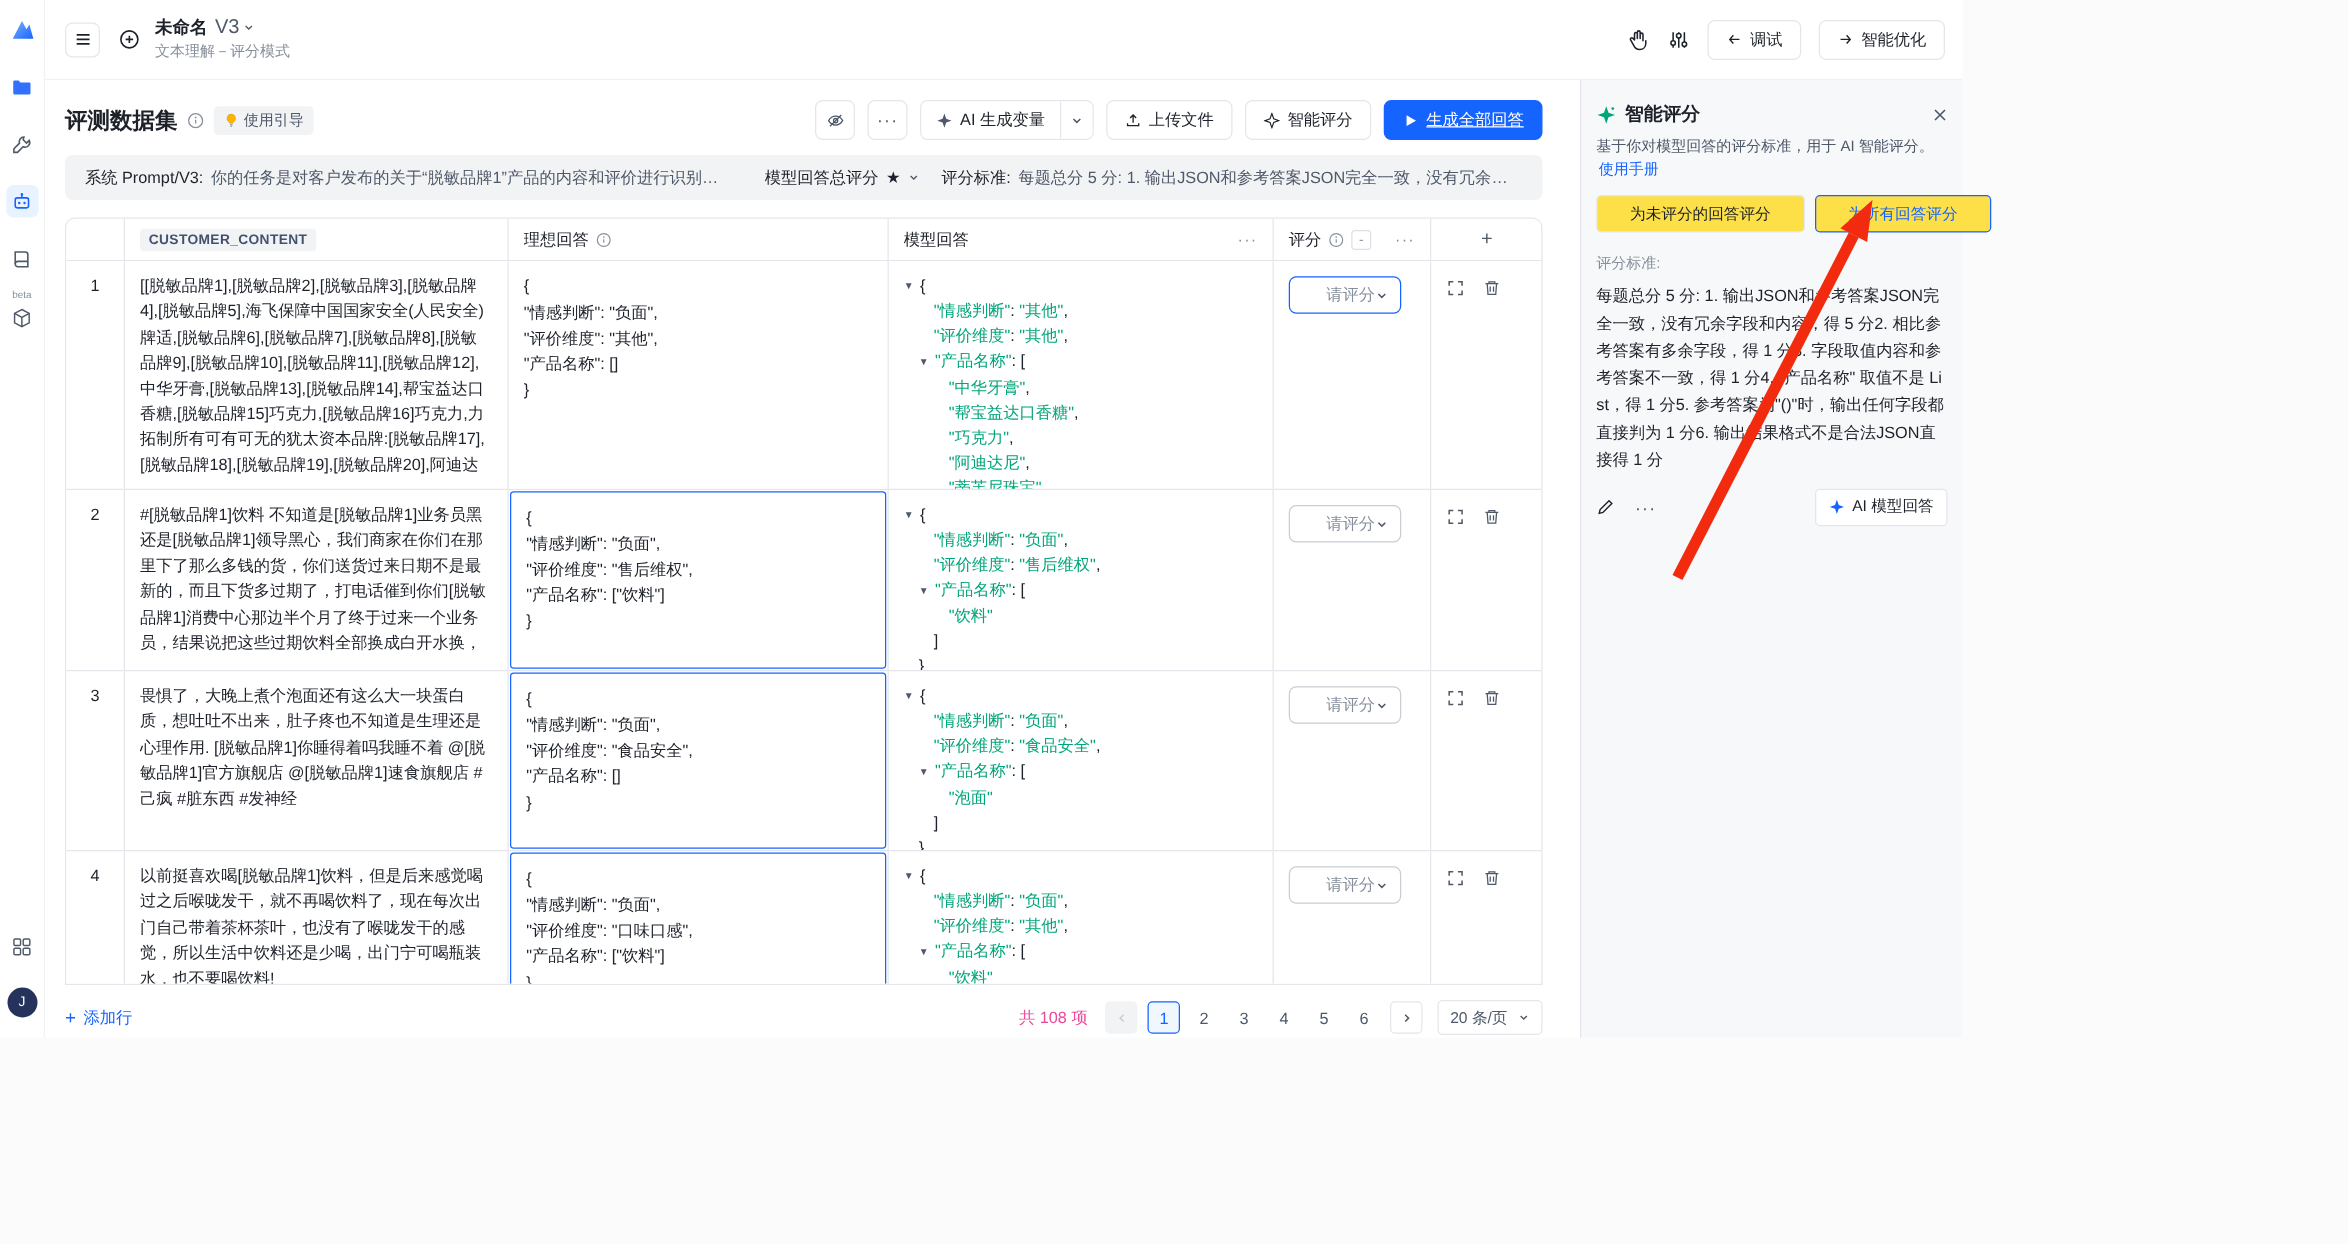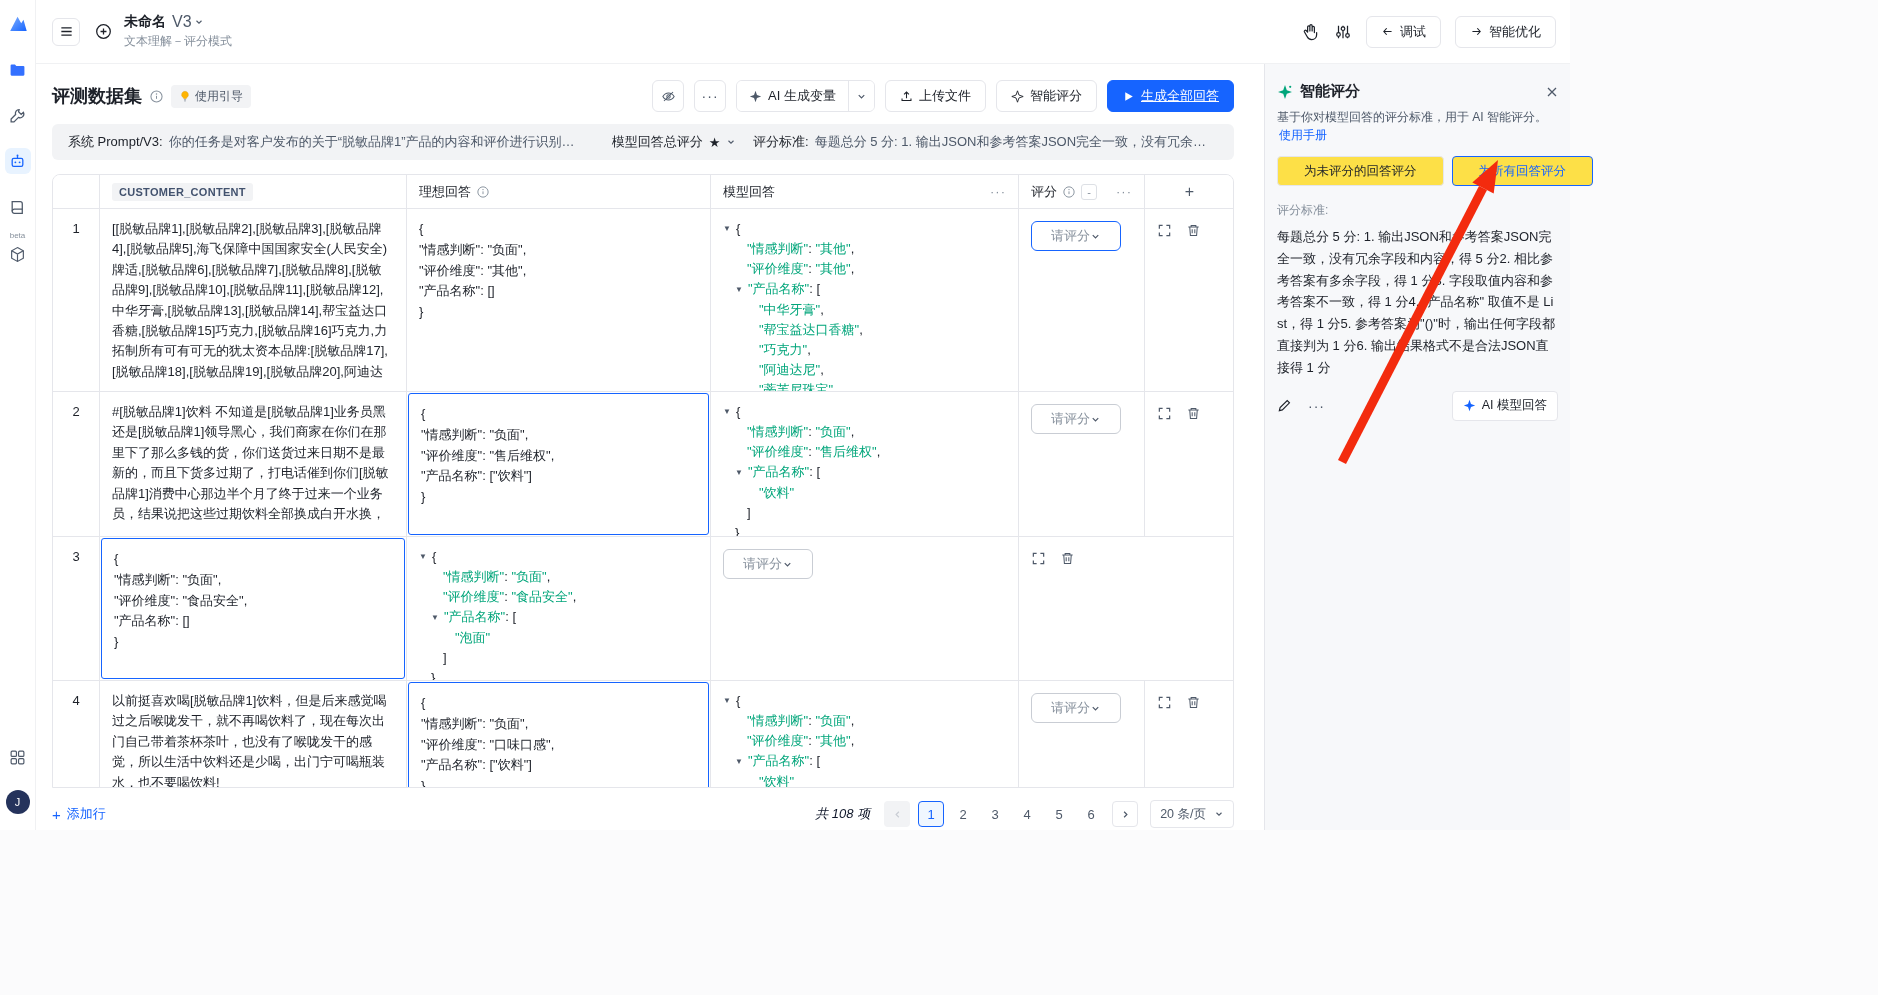"请评分" .scoresel { justify-content: center -> flex-end }
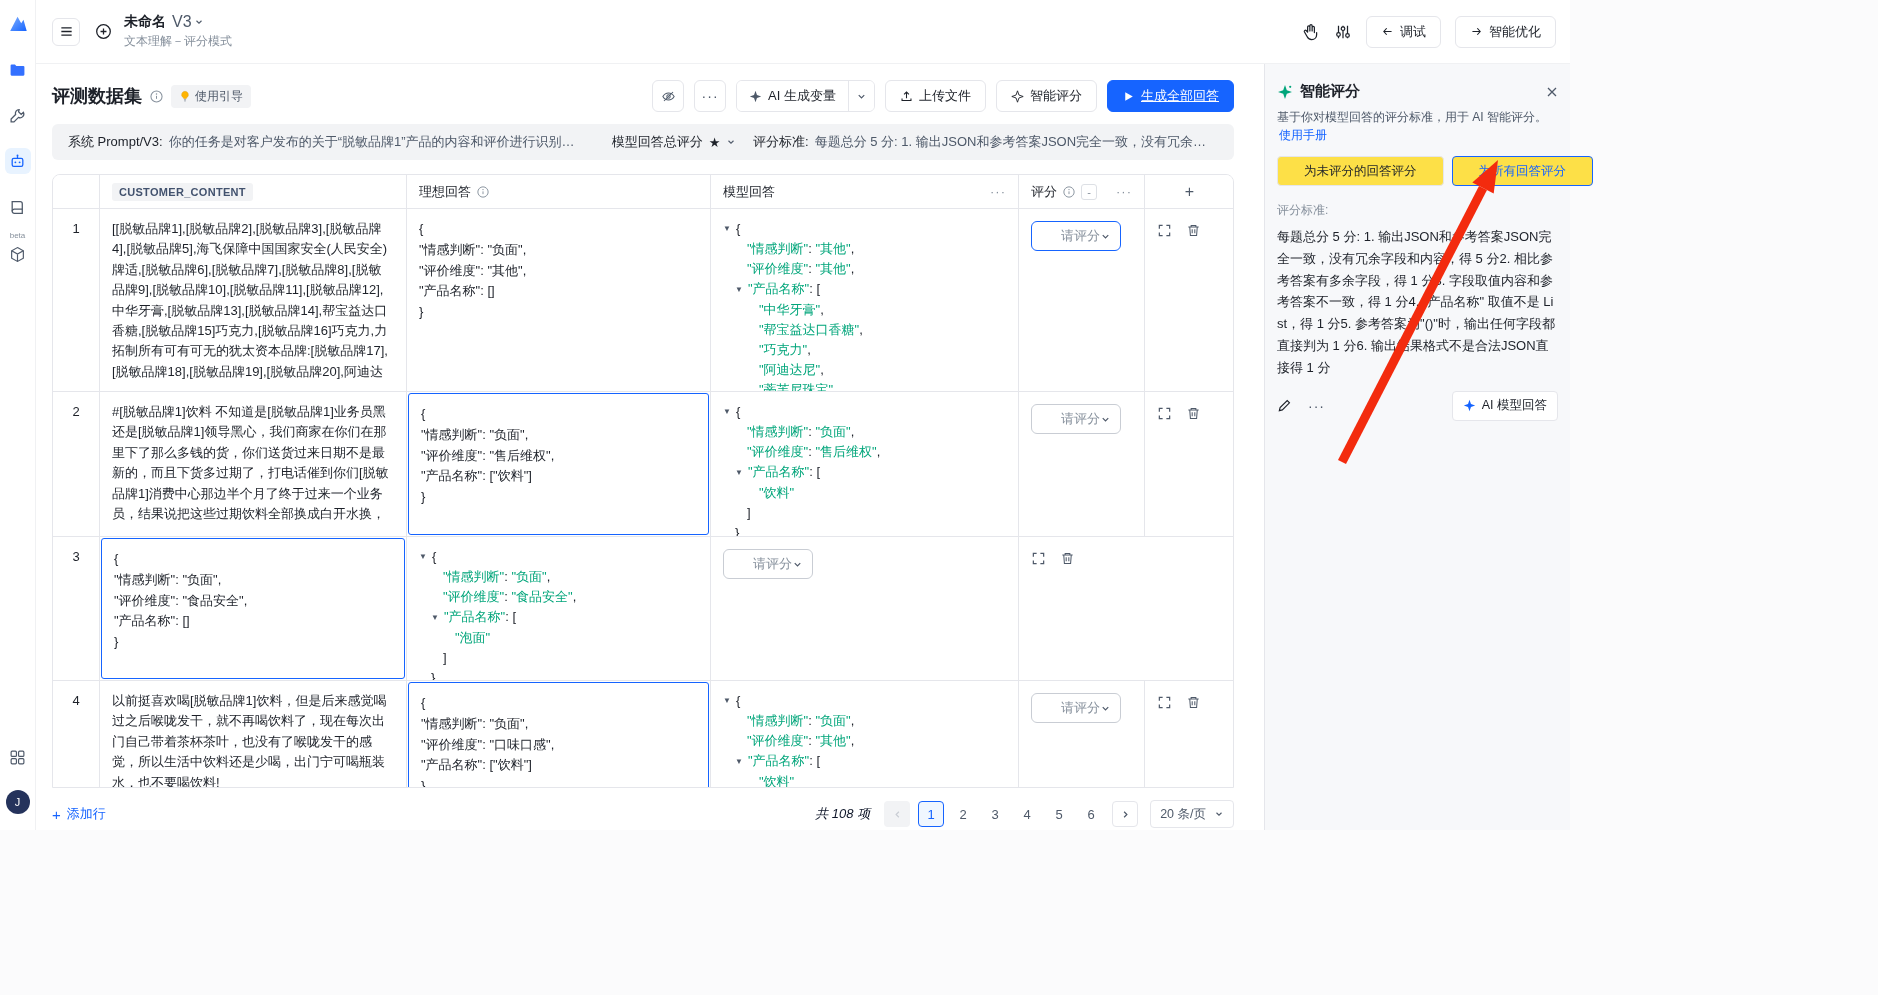"畏惧了，大晚上煮个泡面还有这么大一块蛋白质，想吐吐不出来，肚子疼也不知道是生理还" div.td { html: none -> <div> <div>畏惧了，大晚上煮个泡面还有这么大一块蛋白质，想吐吐不出来，肚子疼也不知道是生理还是心理作用. [脱敏品牌1]你睡得着吗我睡不着 @[脱敏品牌1]官方旗舰店 @[脱敏品牌1]速食旗舰店 #己疯 #脏东西 #发神经</div> </div> }
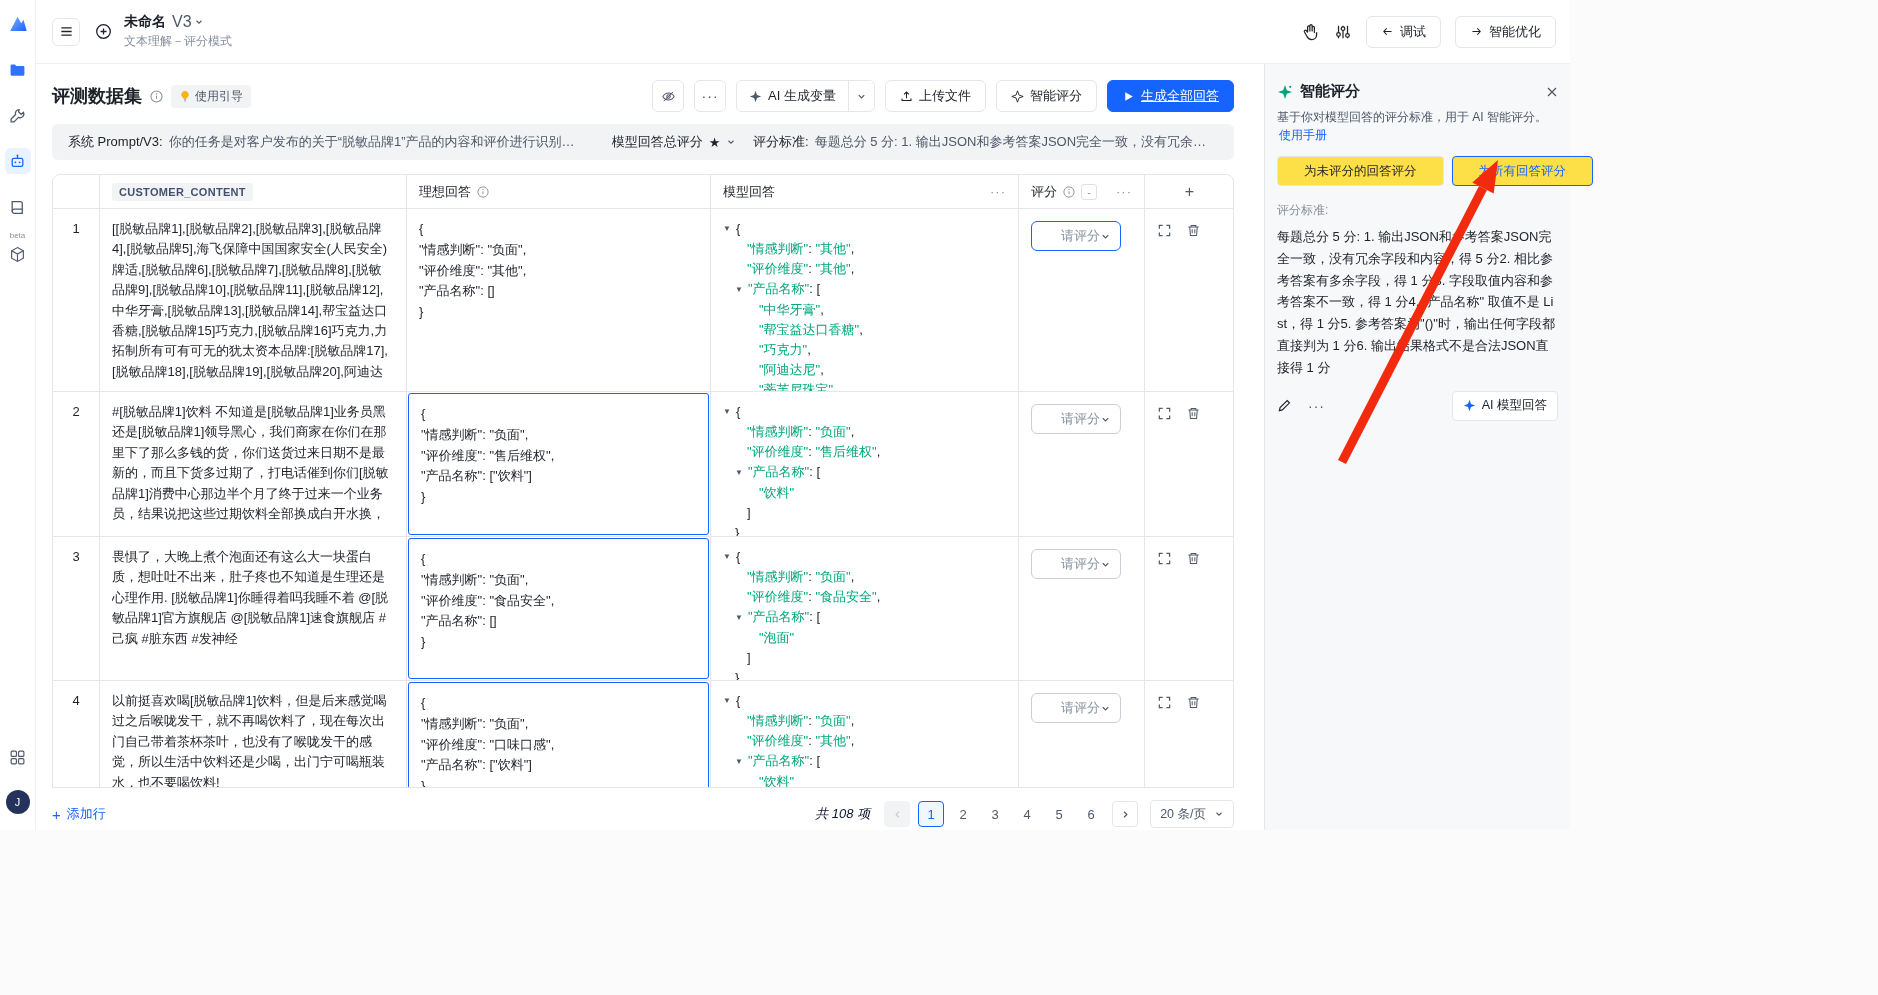"共 108 项" .total { color: #0f172a -> #ec4899; font-style: italic -> none }
